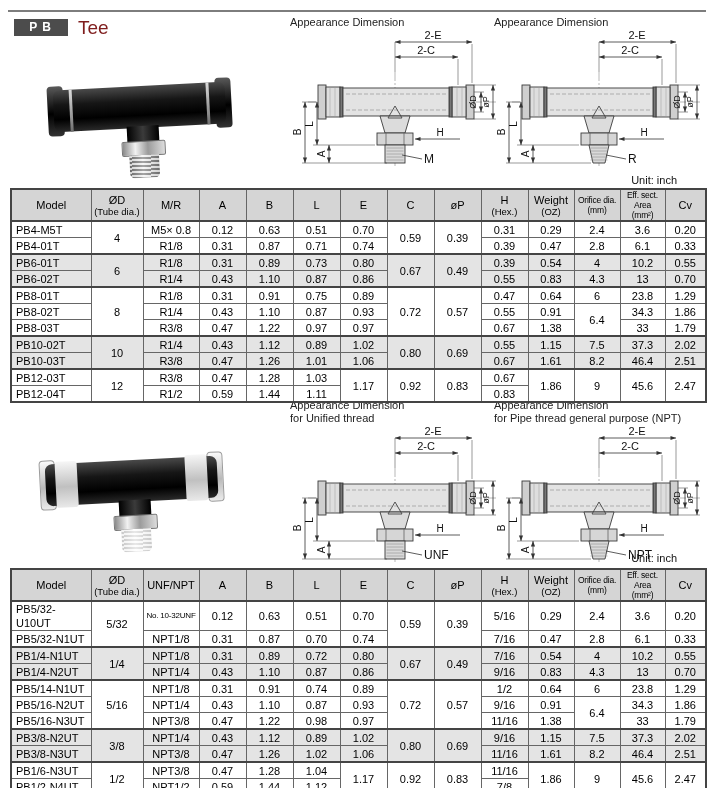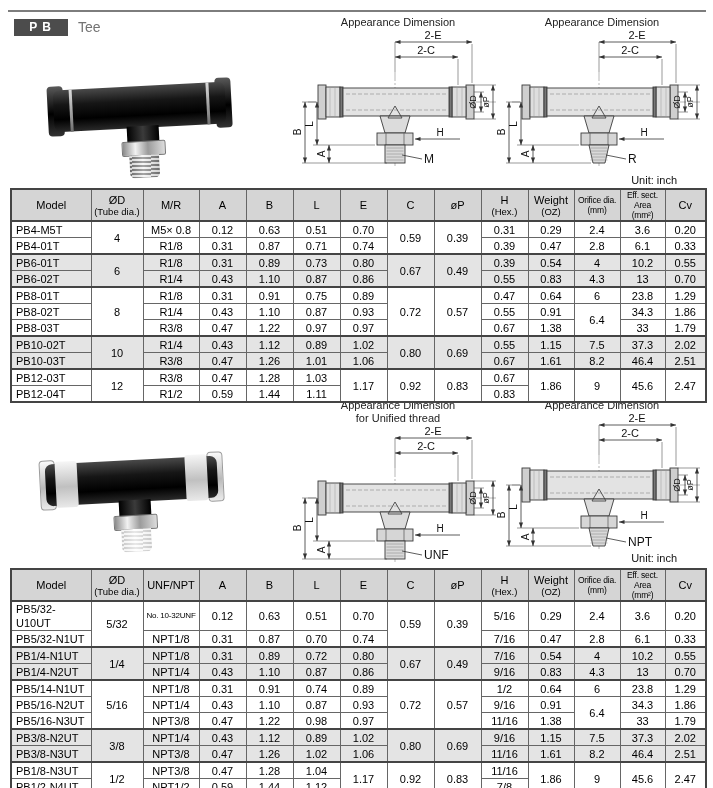"Tee" .page-title { color: #737373 -> #7f1d1d; font-size: 14px -> 19px }
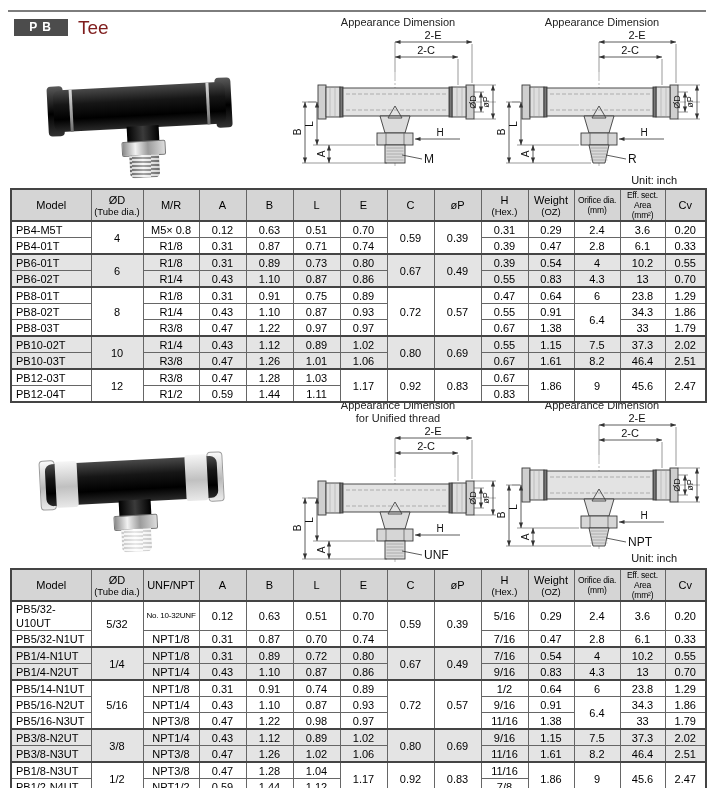"Appearance Dimension" .diagram .dtitle { text-align: center -> left }
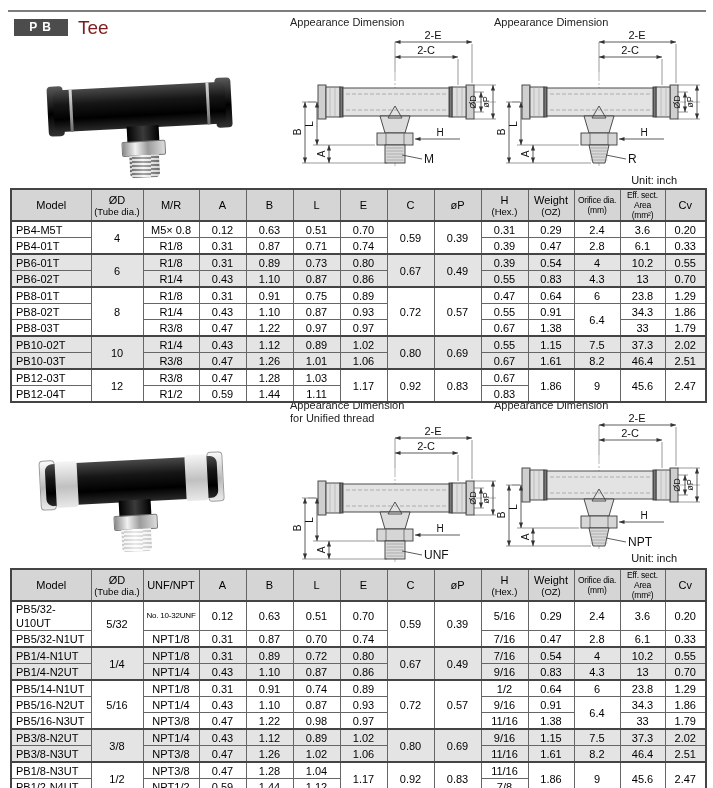"for Pipe thread general purpose" div.dtitle { html: none -> <div>for Pipe thread general purpose (NPT)</div> }
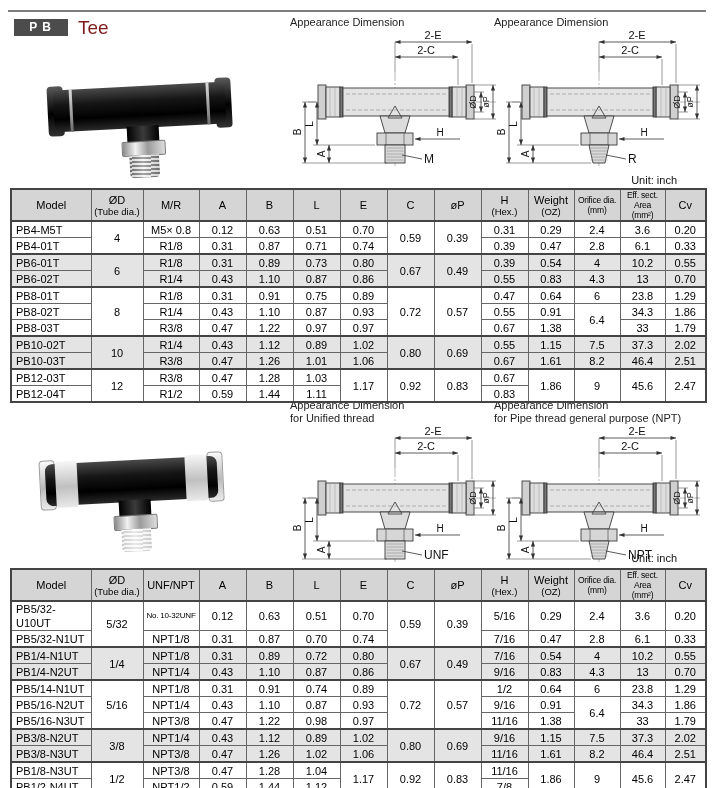"PB1/8-N3UT" td.model { text: PB1/8-N3UT -> PB1/6-N3UT }
